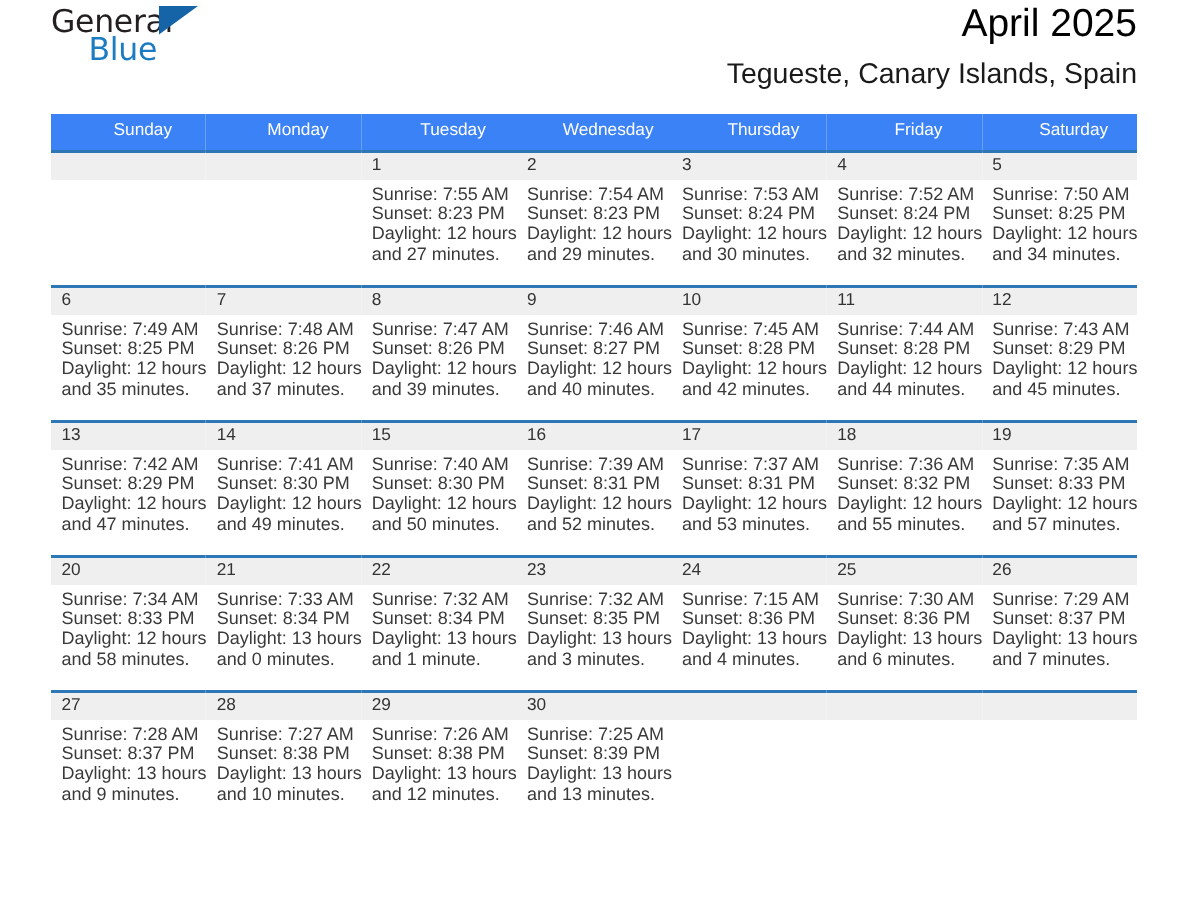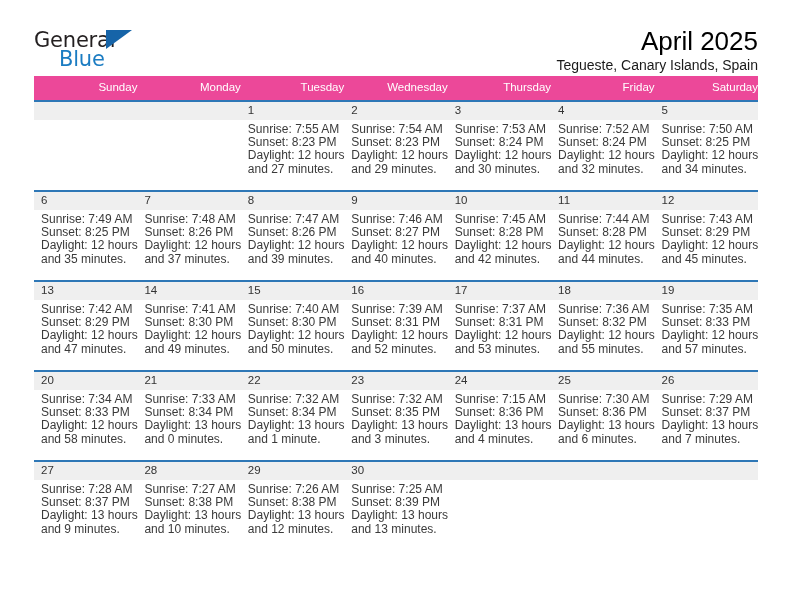"General" .topbar { padding-top: 26px -> none }
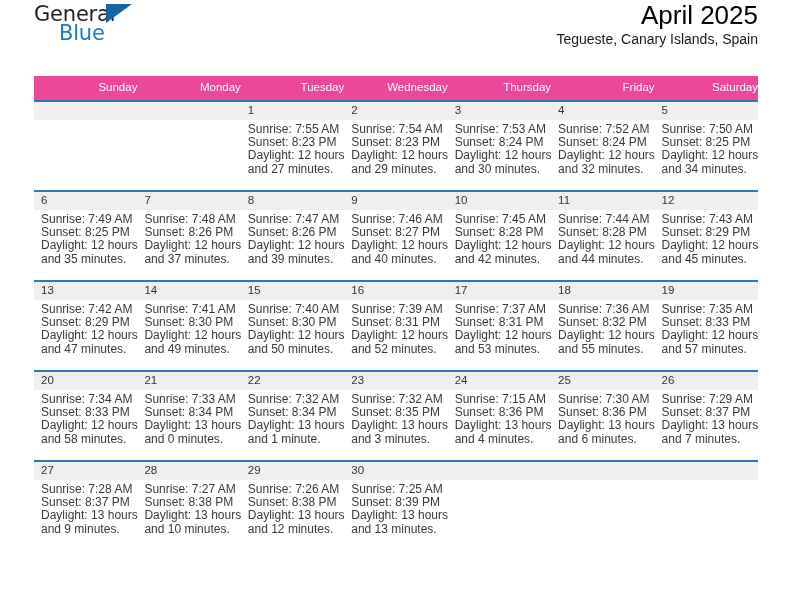"Tegueste, Canary Islands, Spain" .title-loc { font-size: 14px -> 19px; margin-top: none -> 11px }
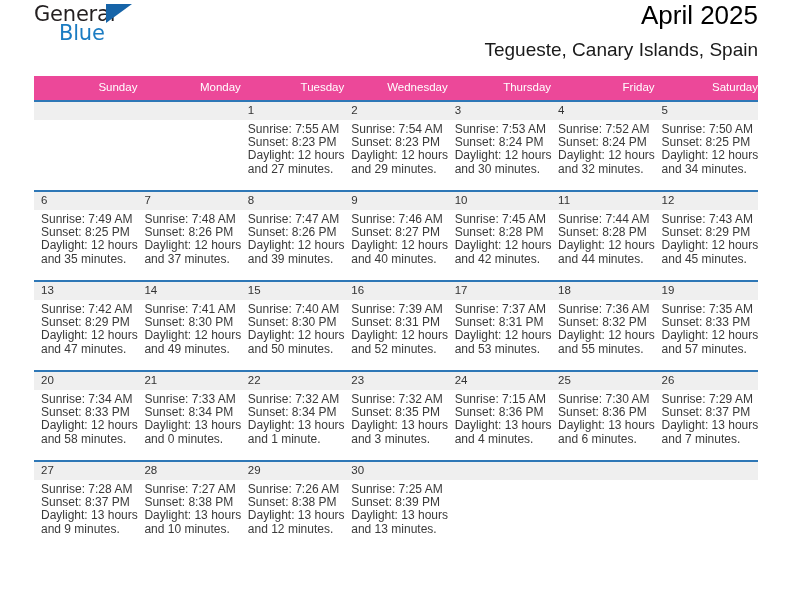"Sunday" thead th { background: #ec4899 -> #3b82f6; text-align: right -> center }
